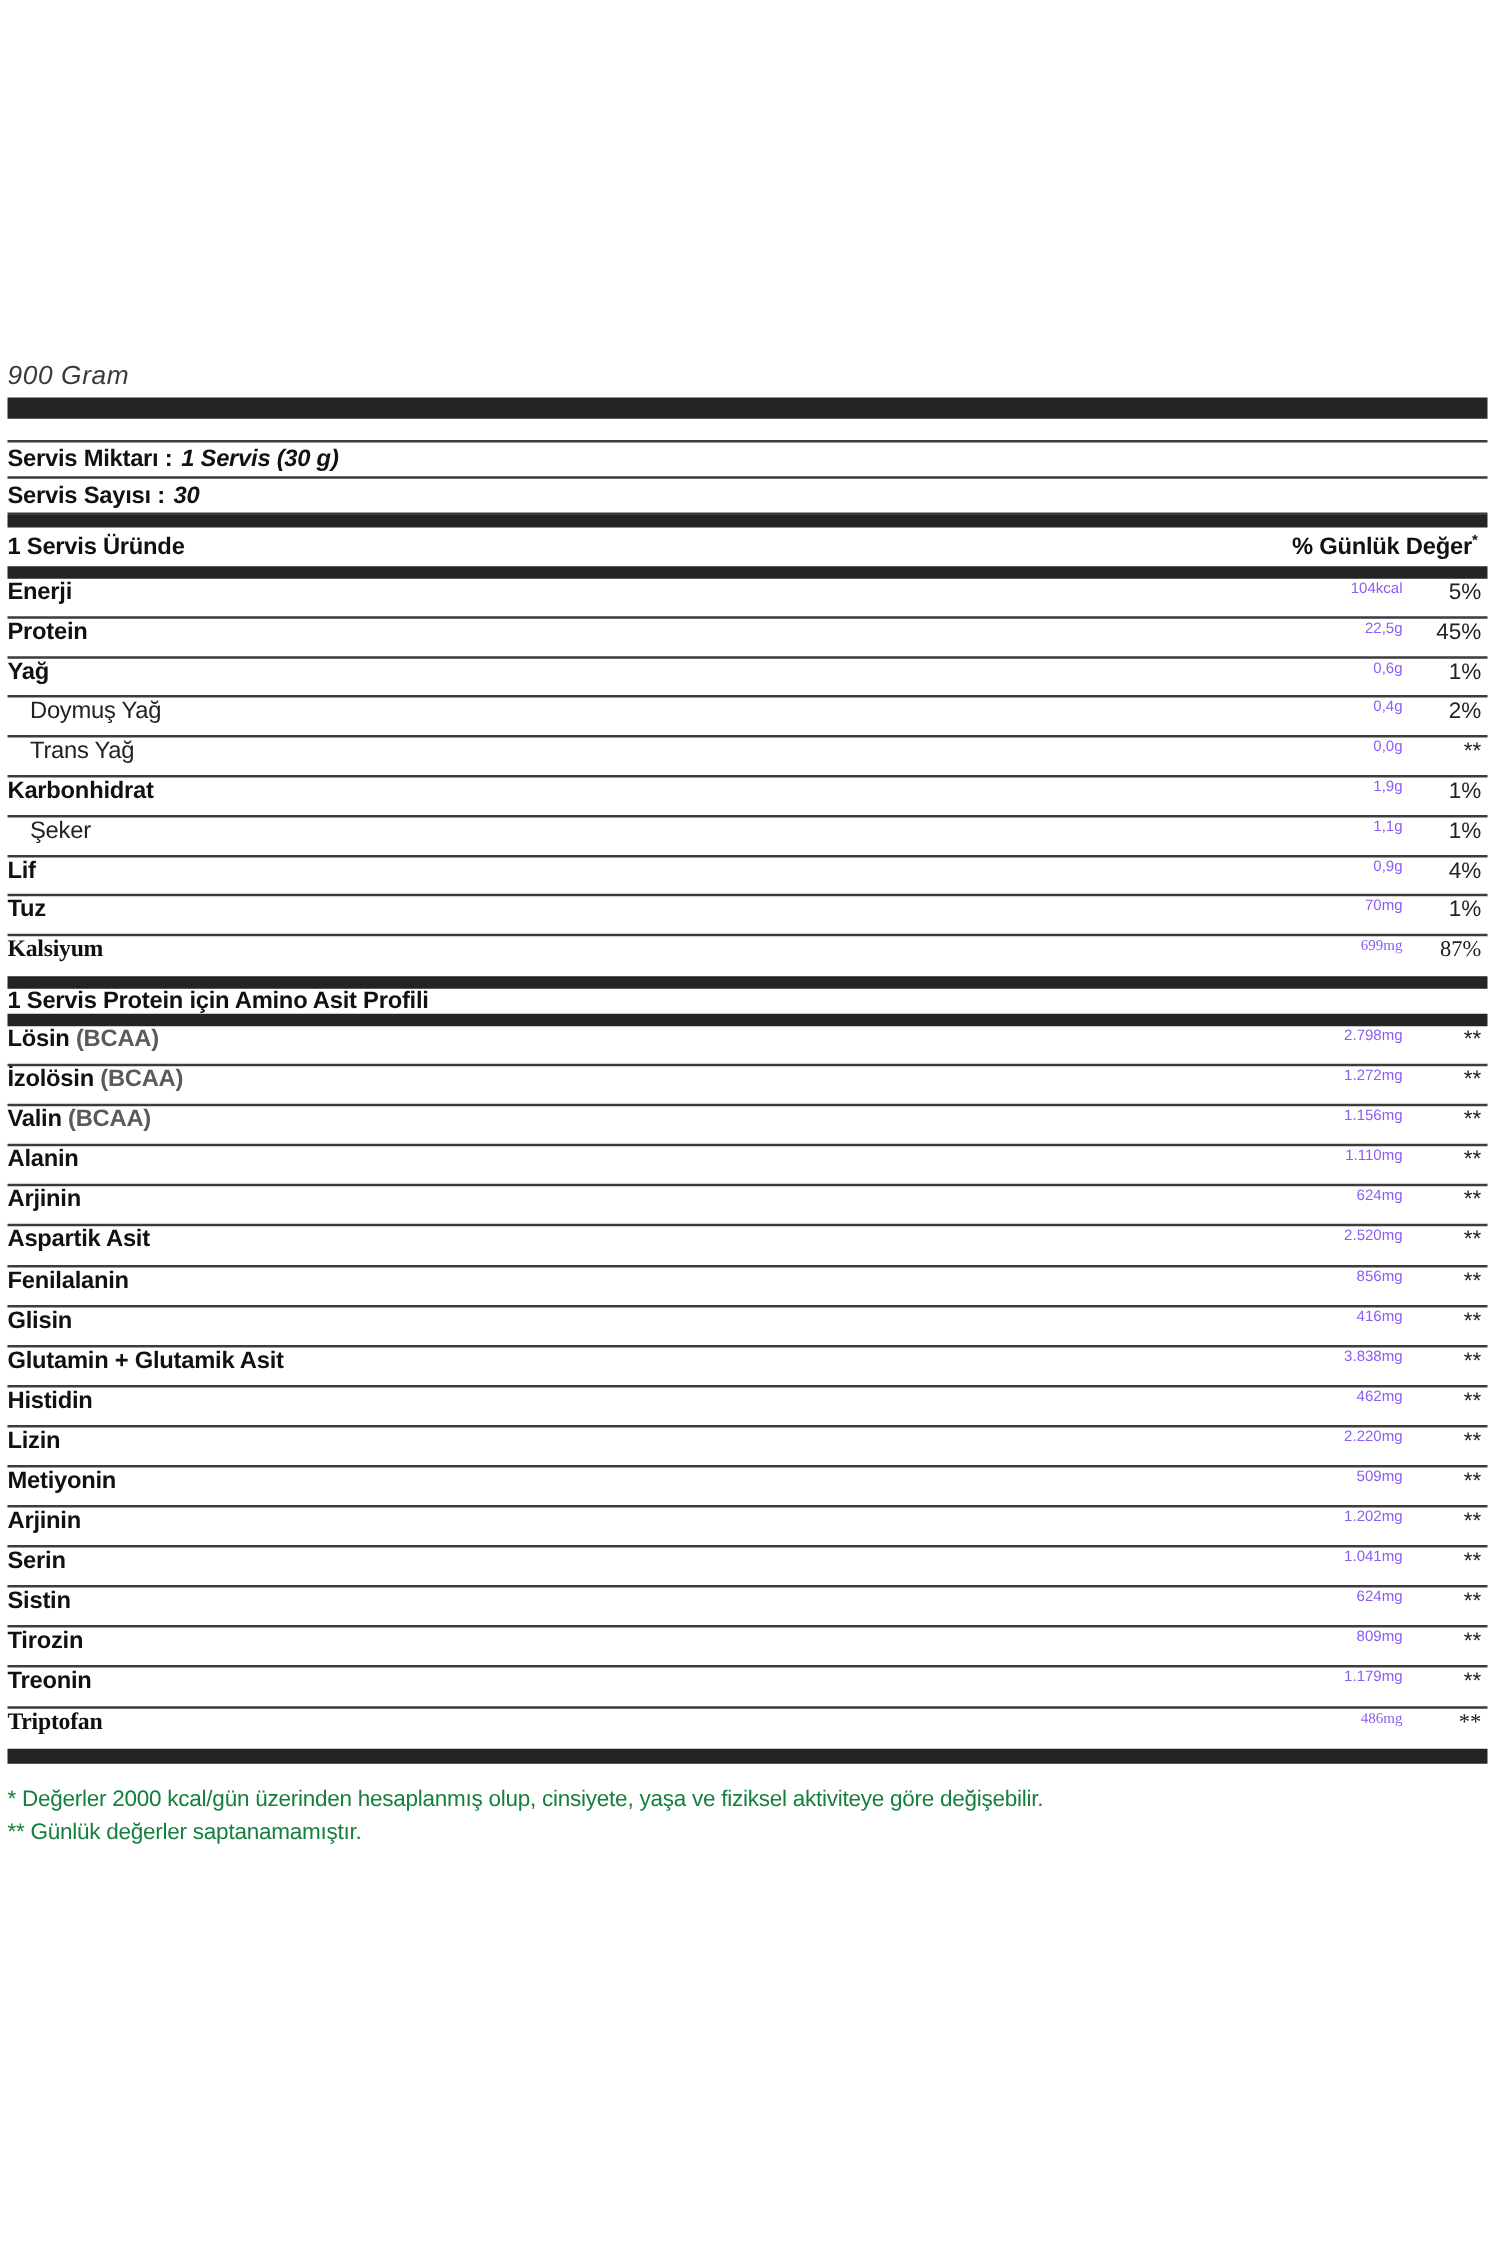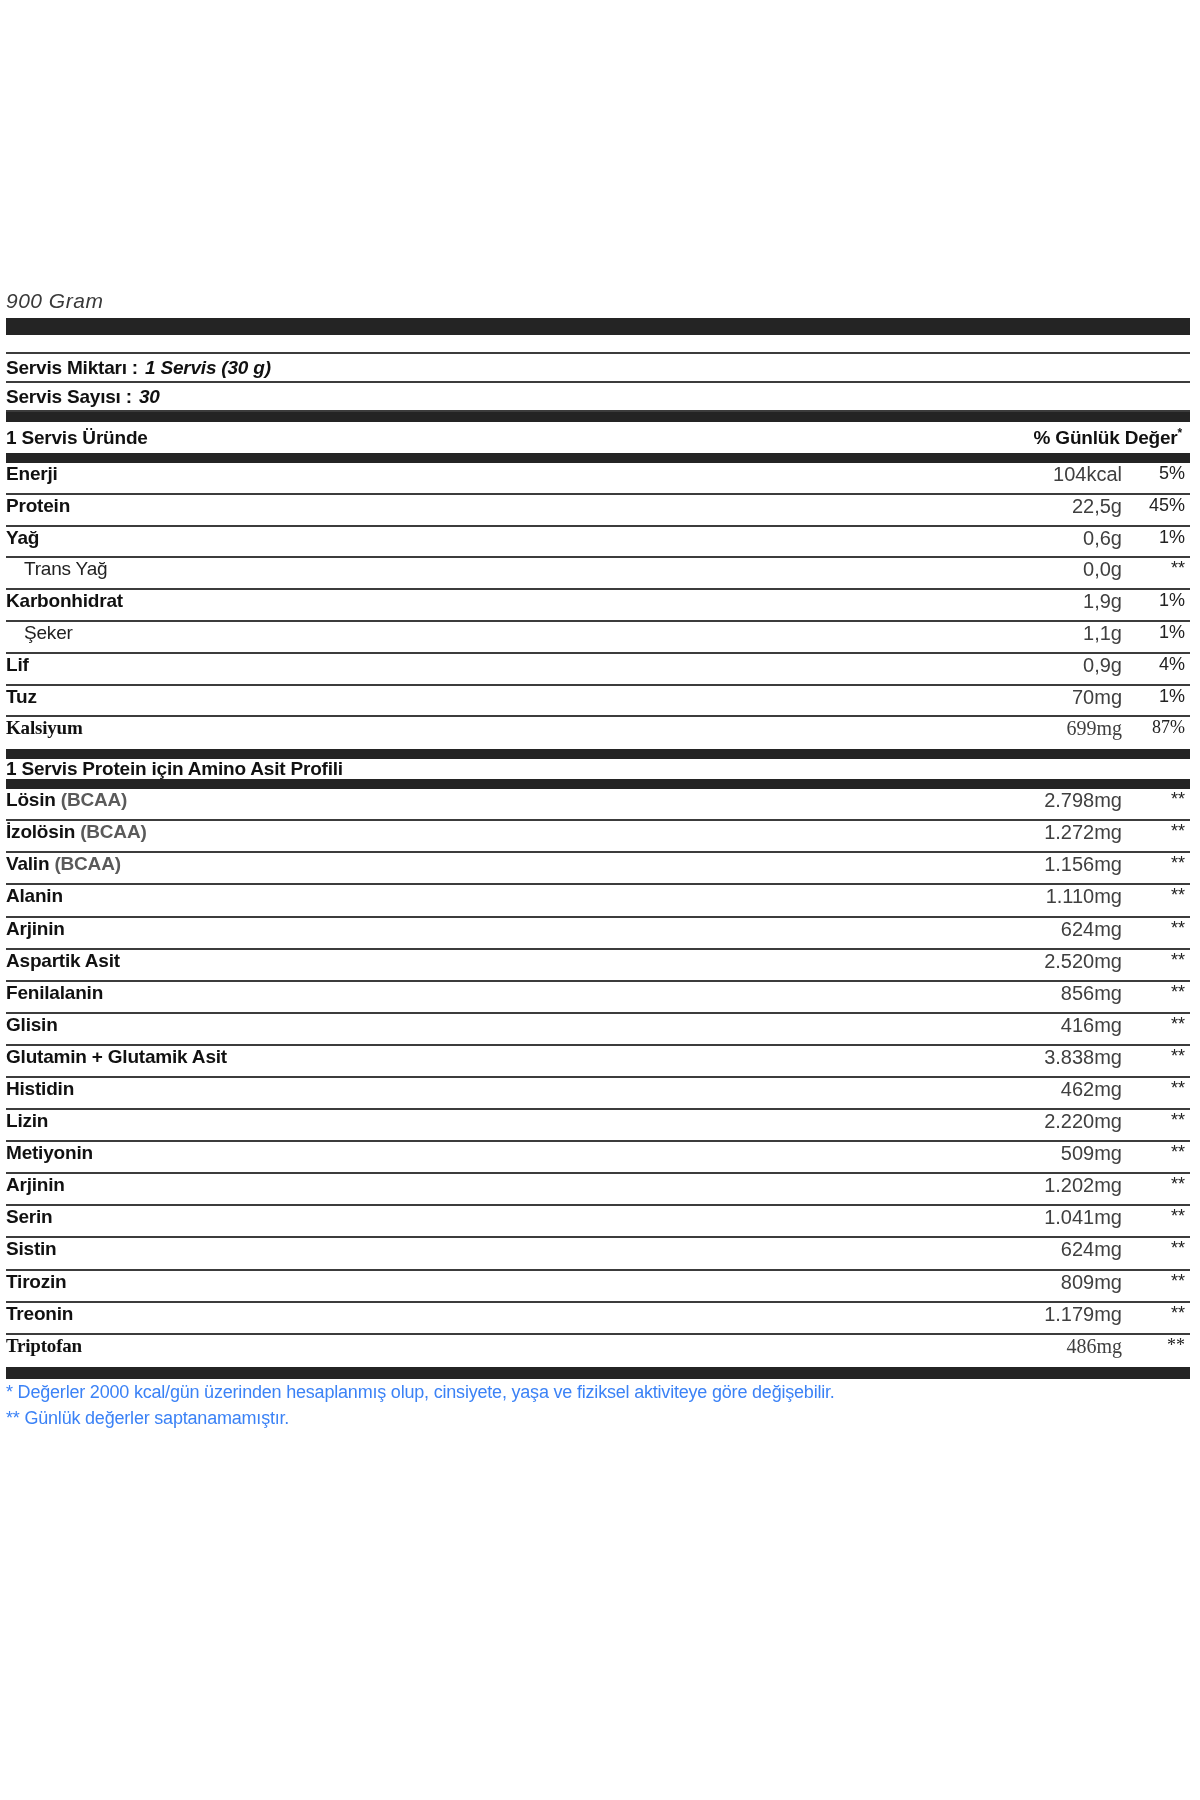"104kcal" .amt { color: #404040 -> #8b5cf6; font-size: 20px -> 12px }
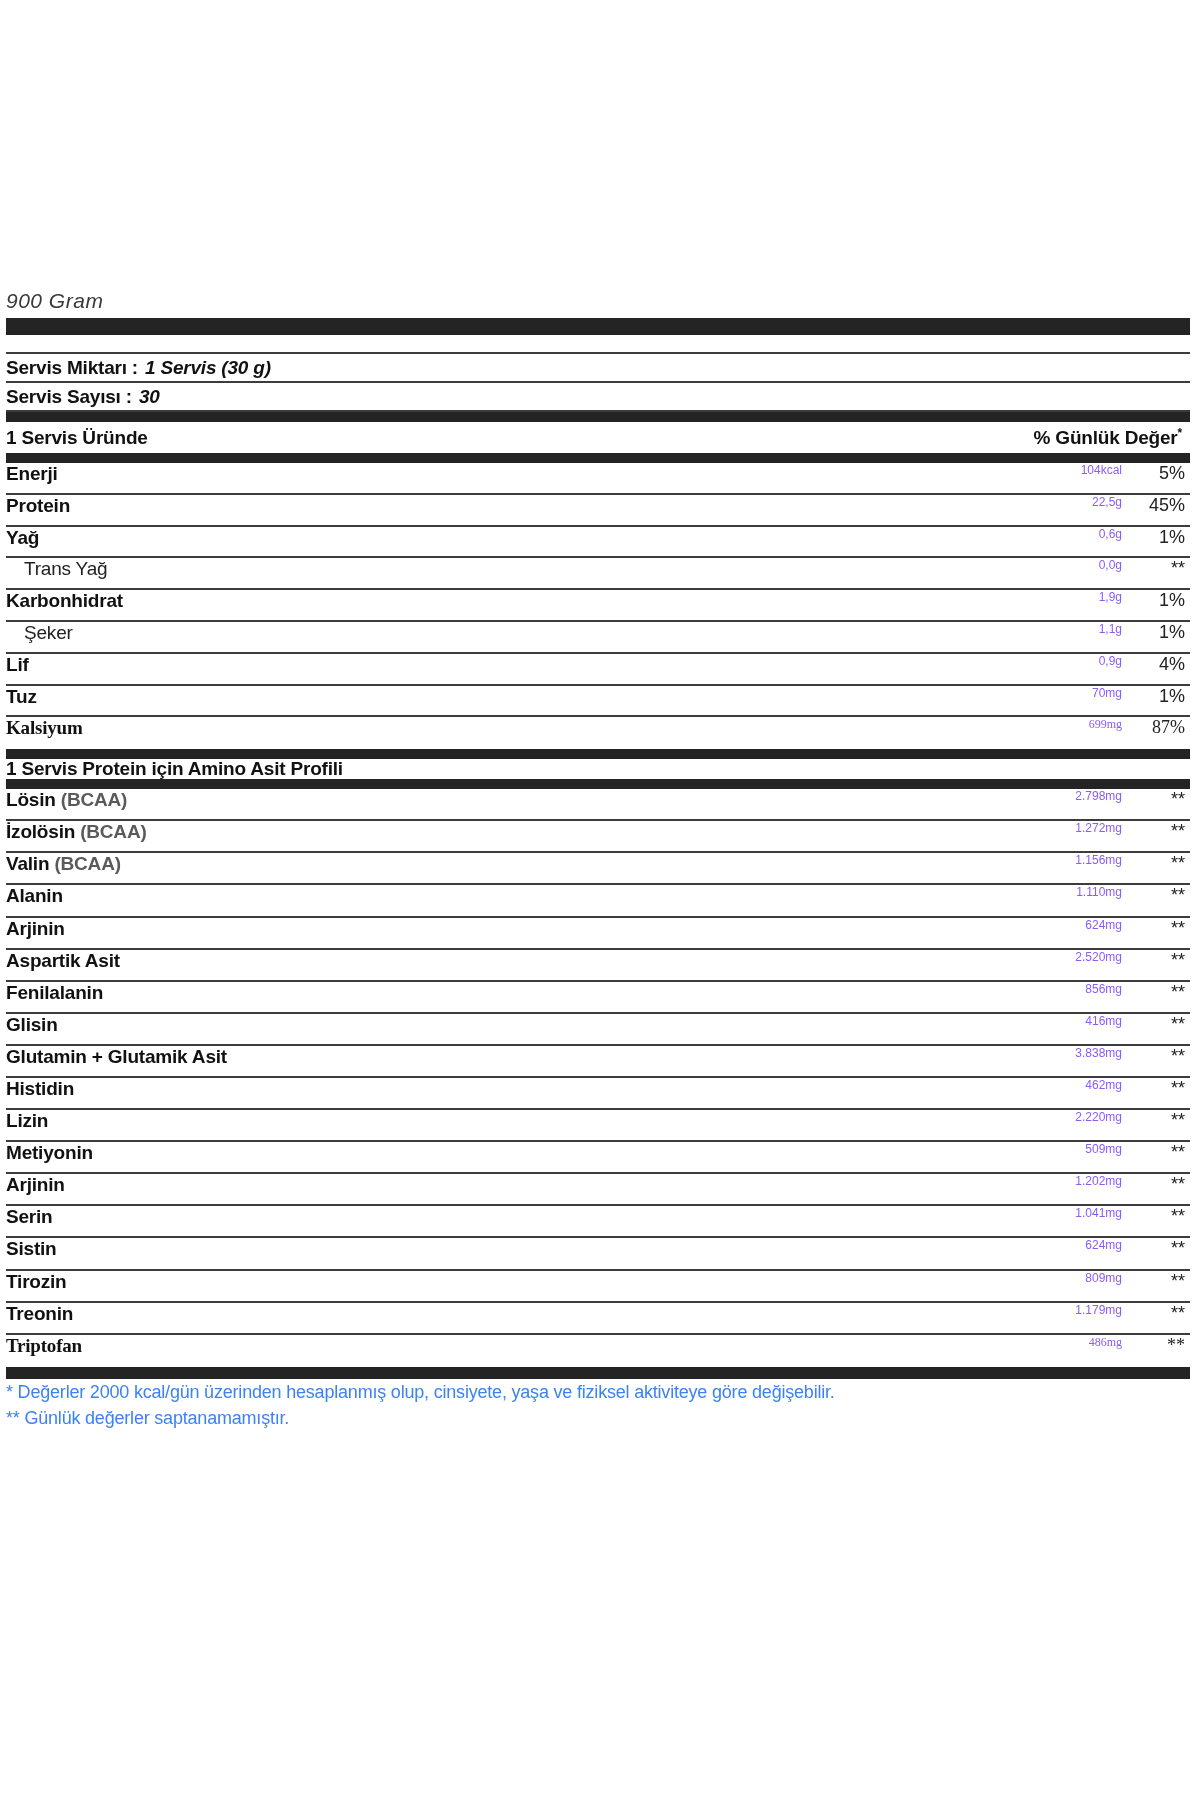"Doymuş Yağ" div.row { html: none -> <div> <span><span>Doymuş Yağ</span><span></span></span> <span>0,4g</span> <span>2%</span> </div> }
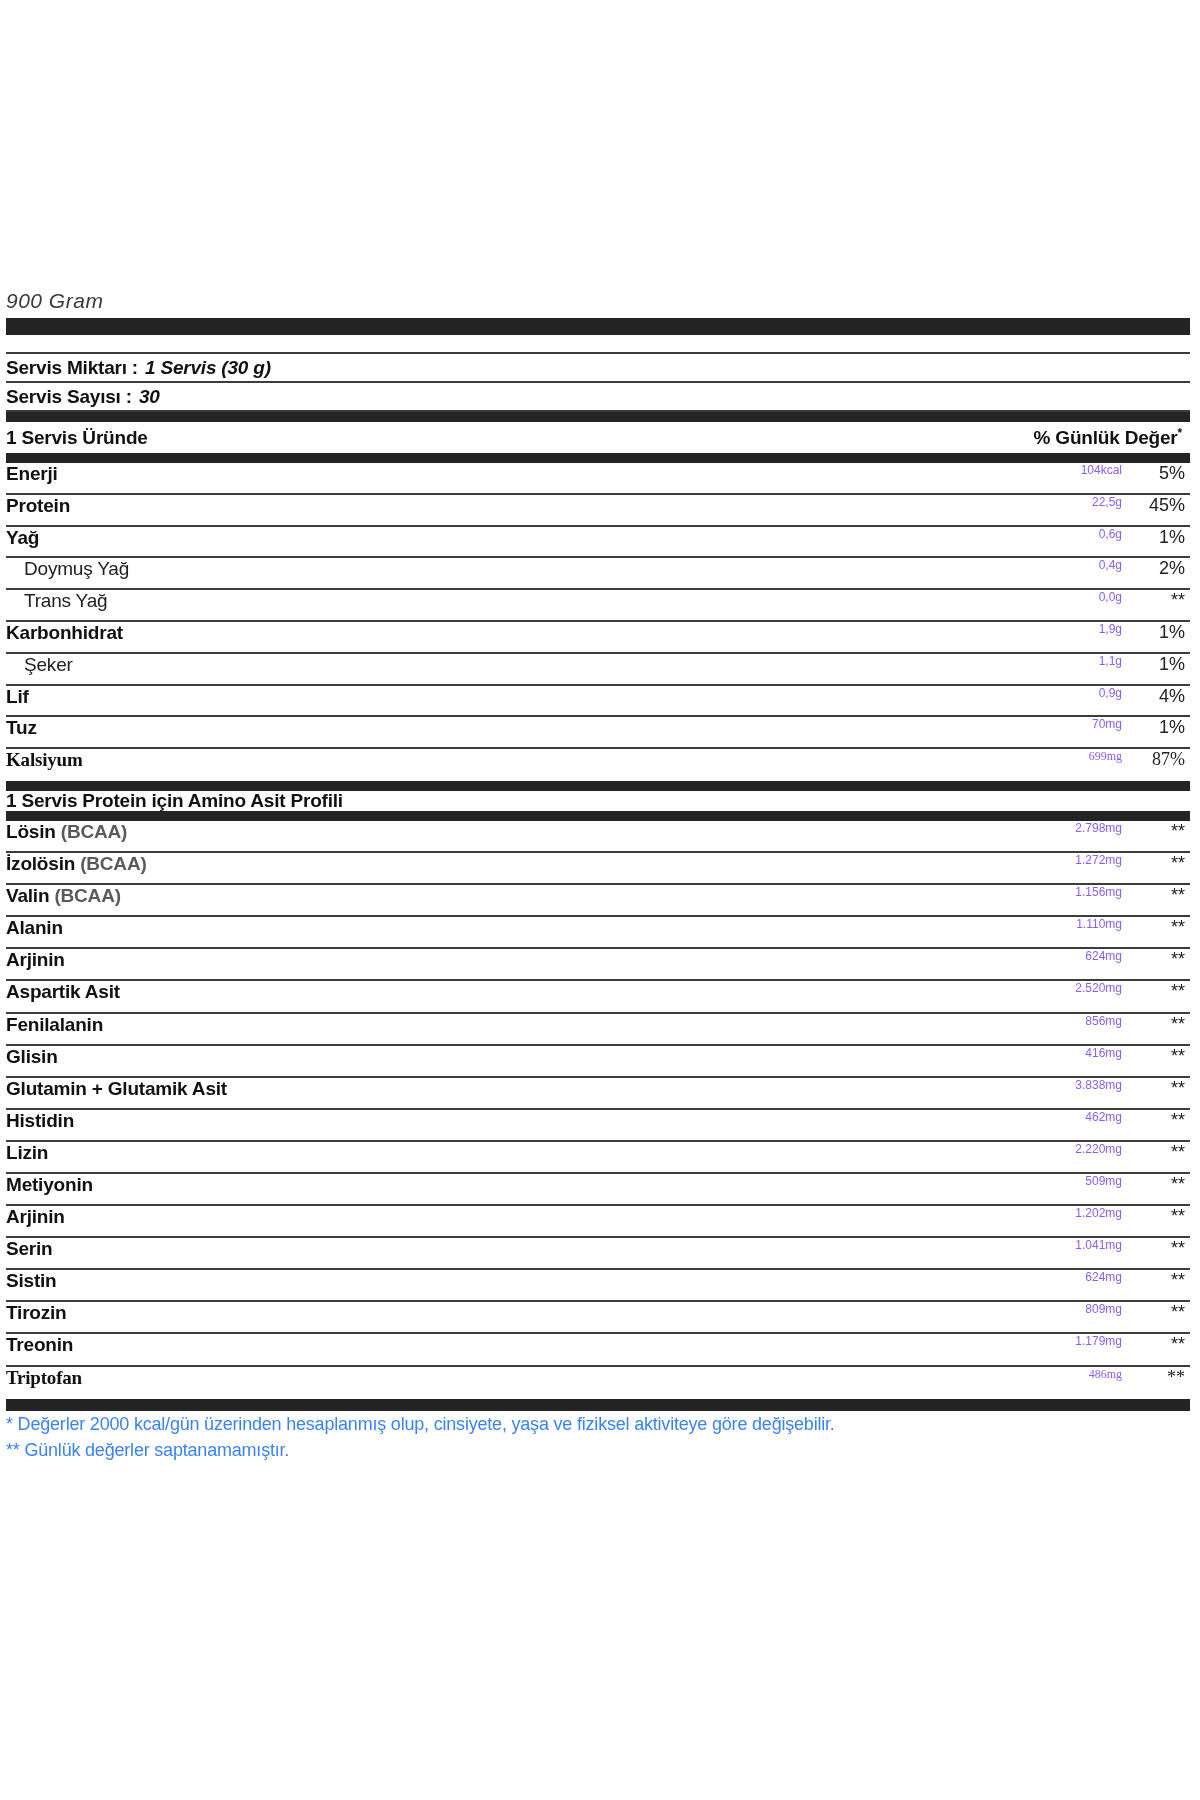"* Değerler 2000 kcal/gün üzerinden" .footnotes { color: #3b82f6 -> #15803d; margin-top: none -> 15px }
